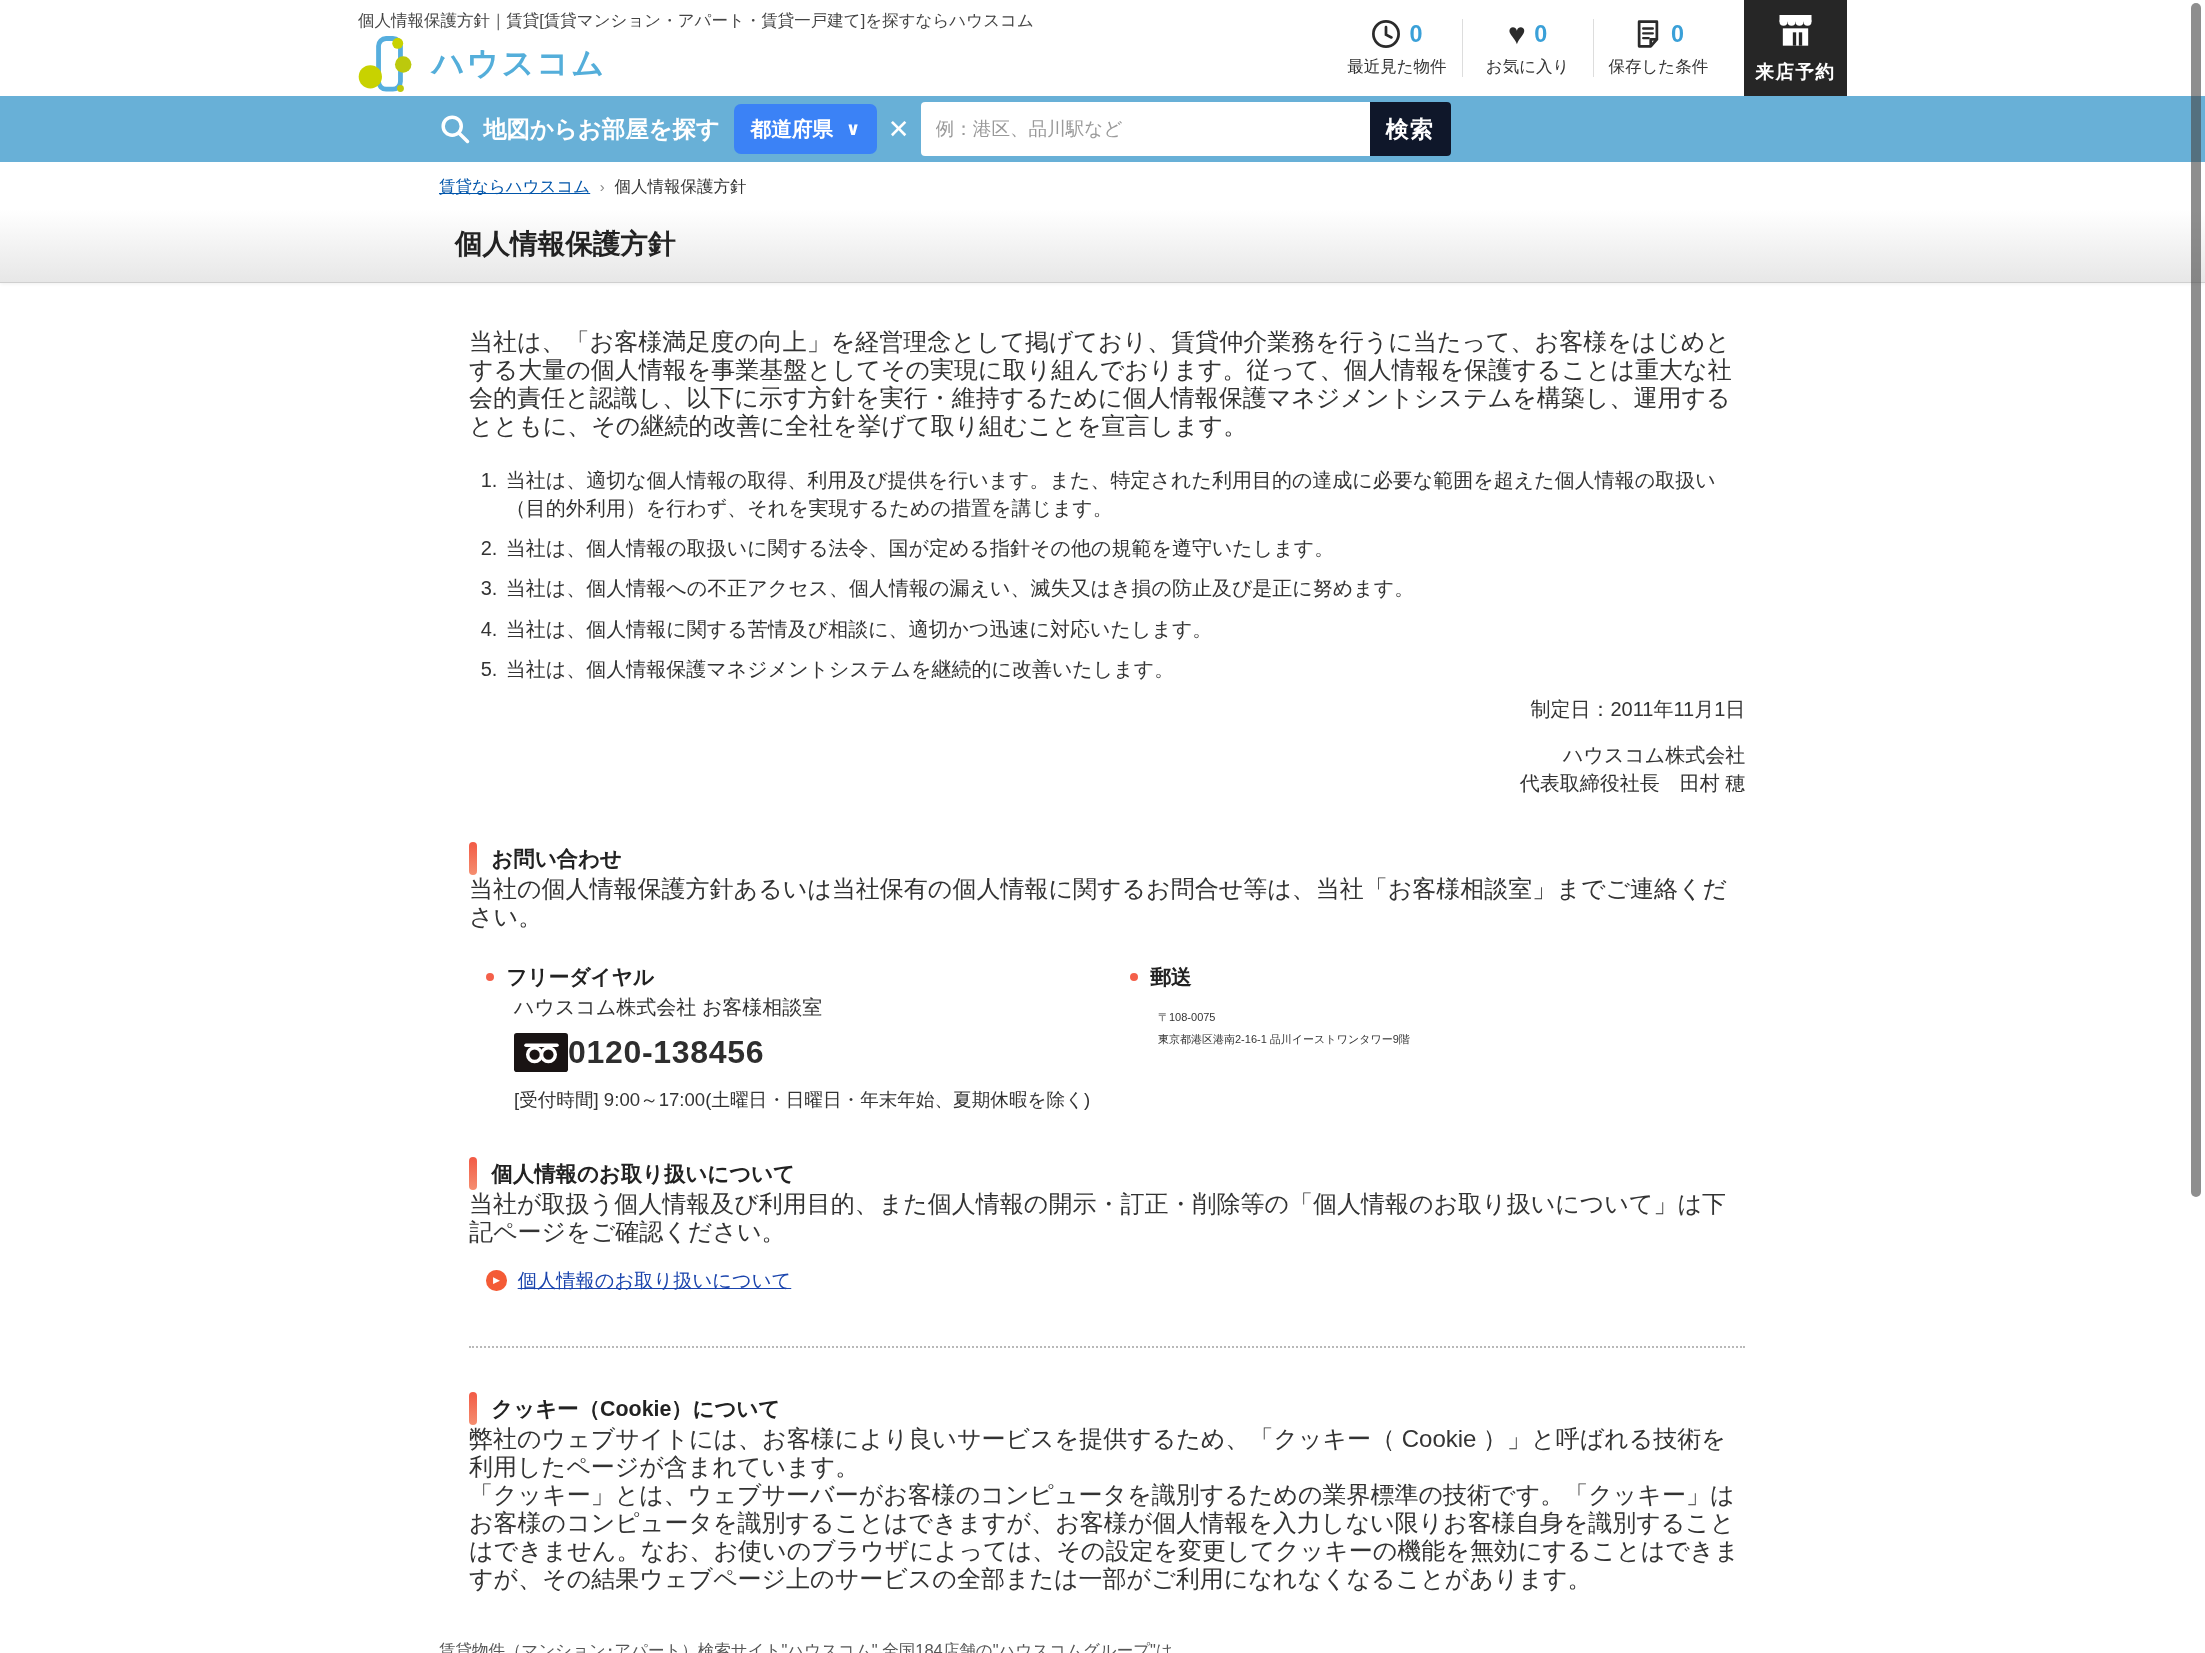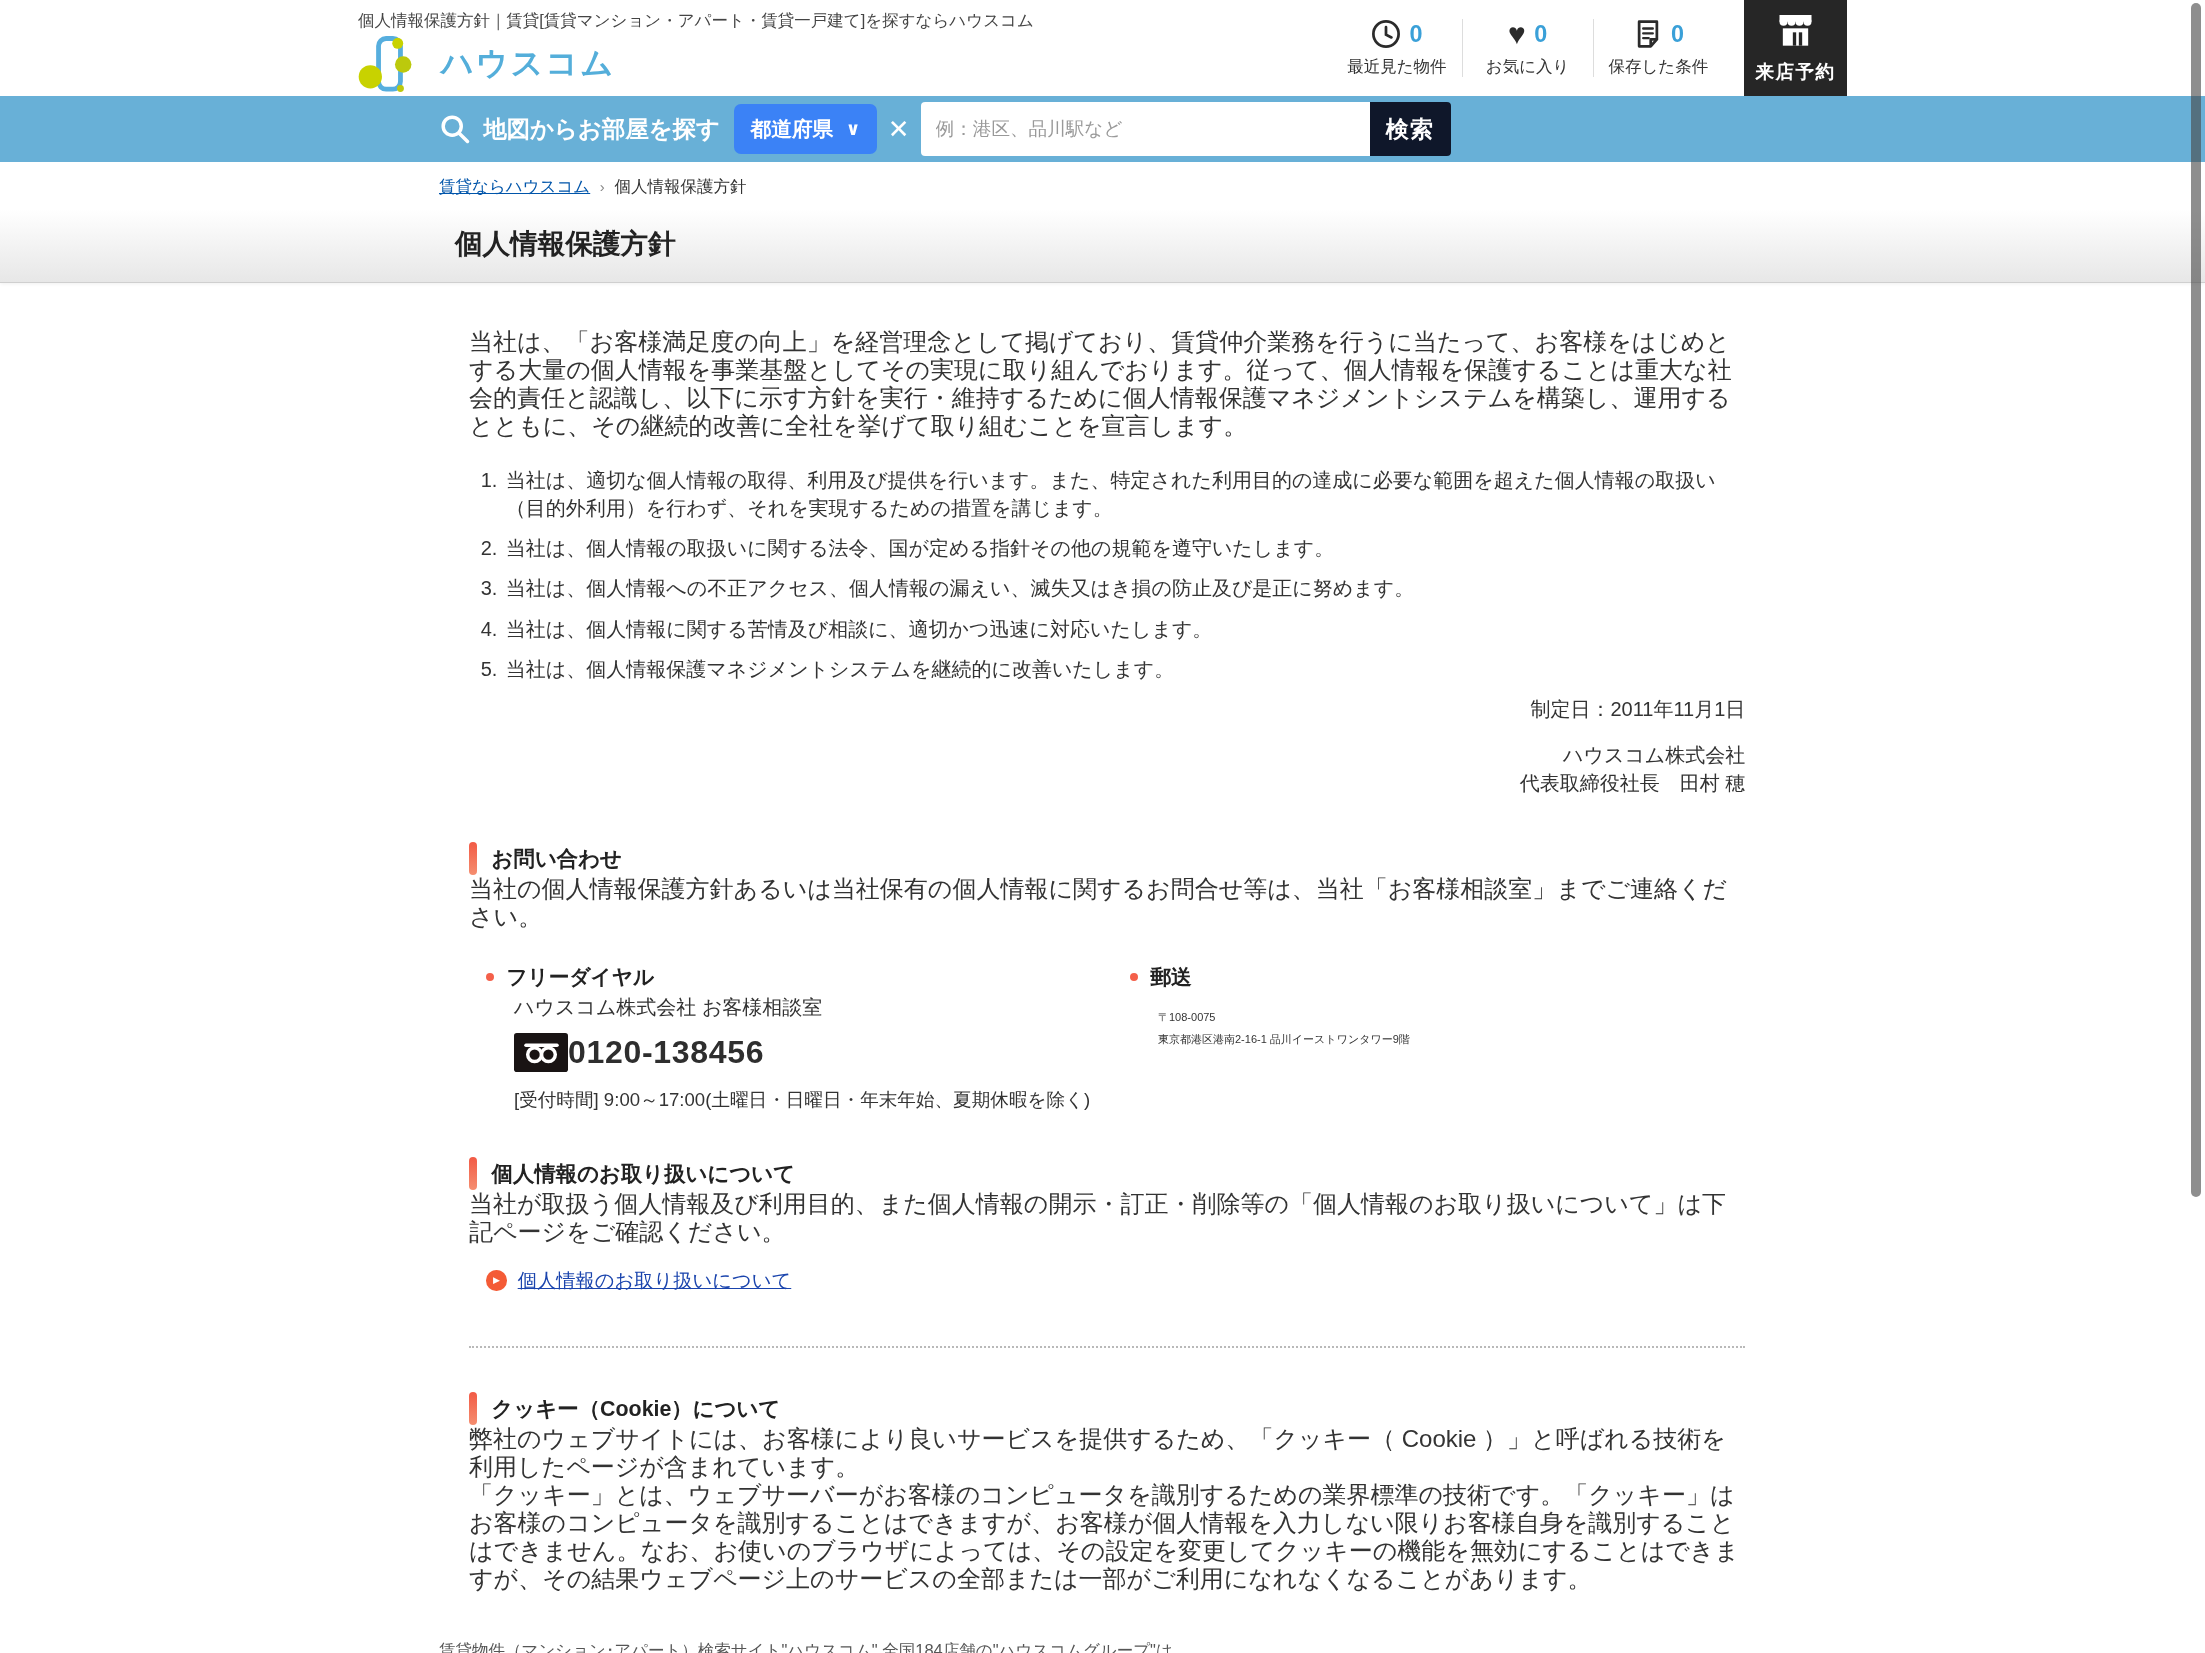"ハウスコム" .logo-row { gap: 20px -> 11px }
